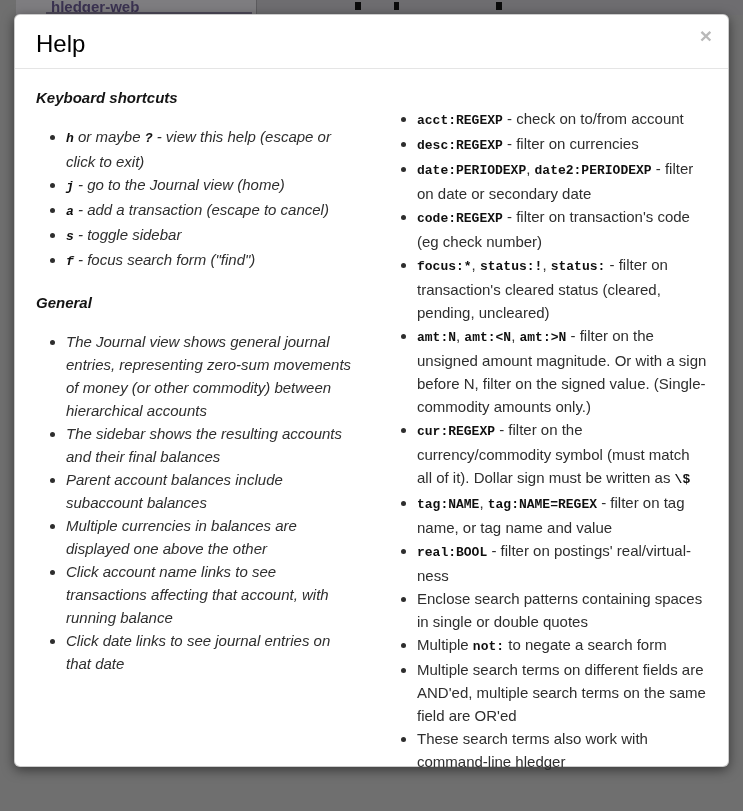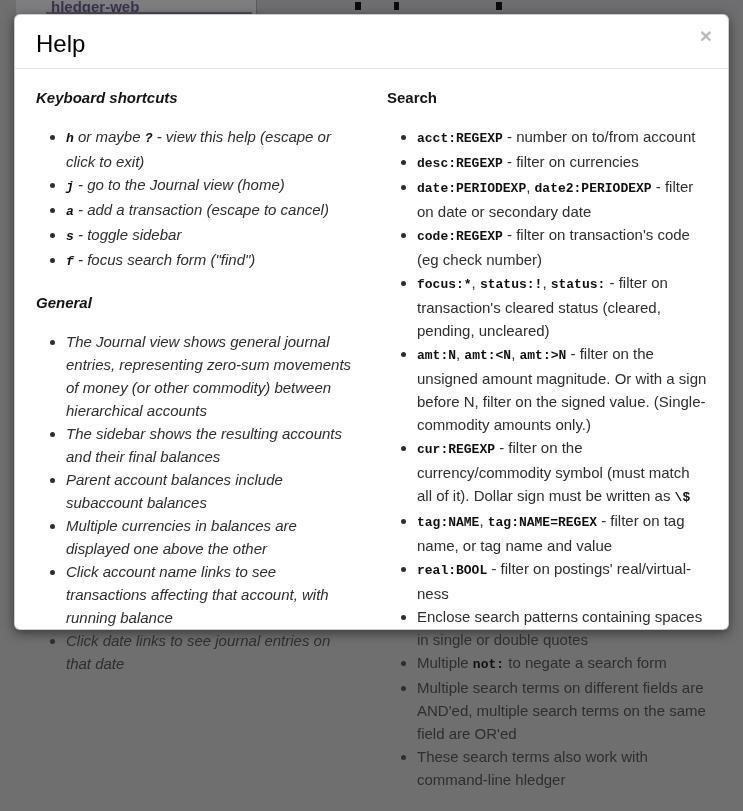"Help" .modal { height: 616px -> 753px }
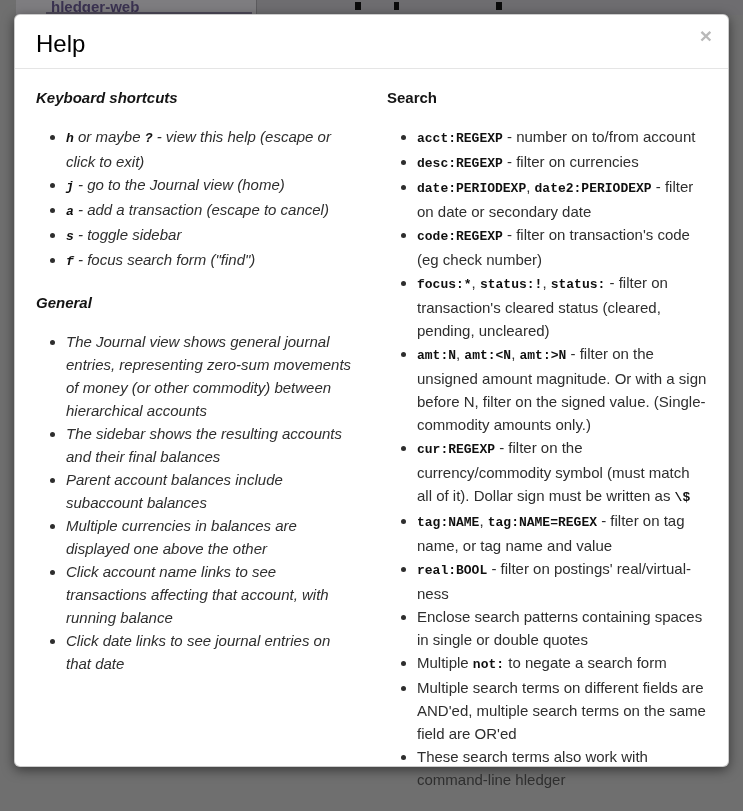"Search" div.sec-heading { html: <div>Search</div> -> none }
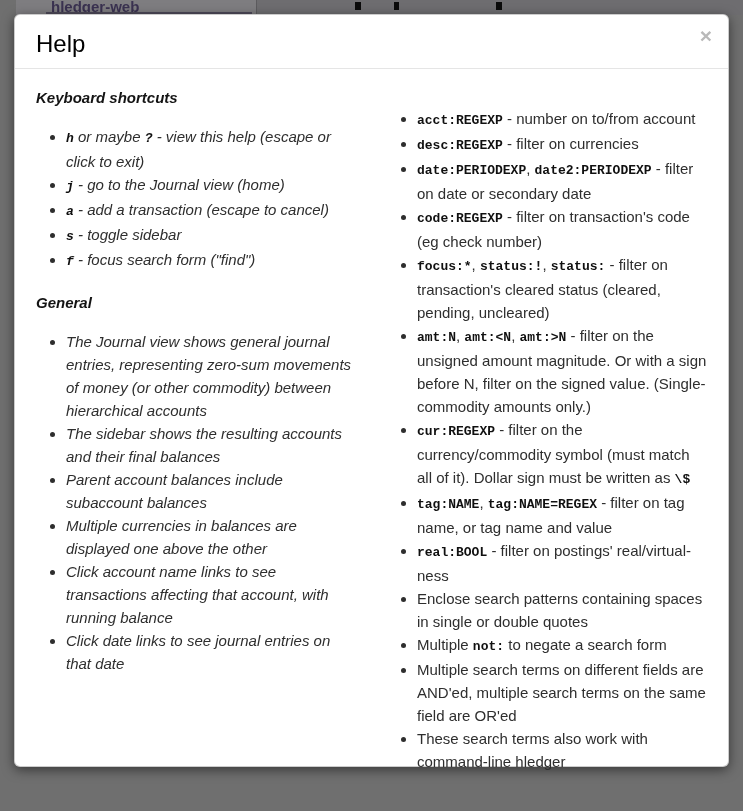"- number on to/from account" span { text: number -> check }
